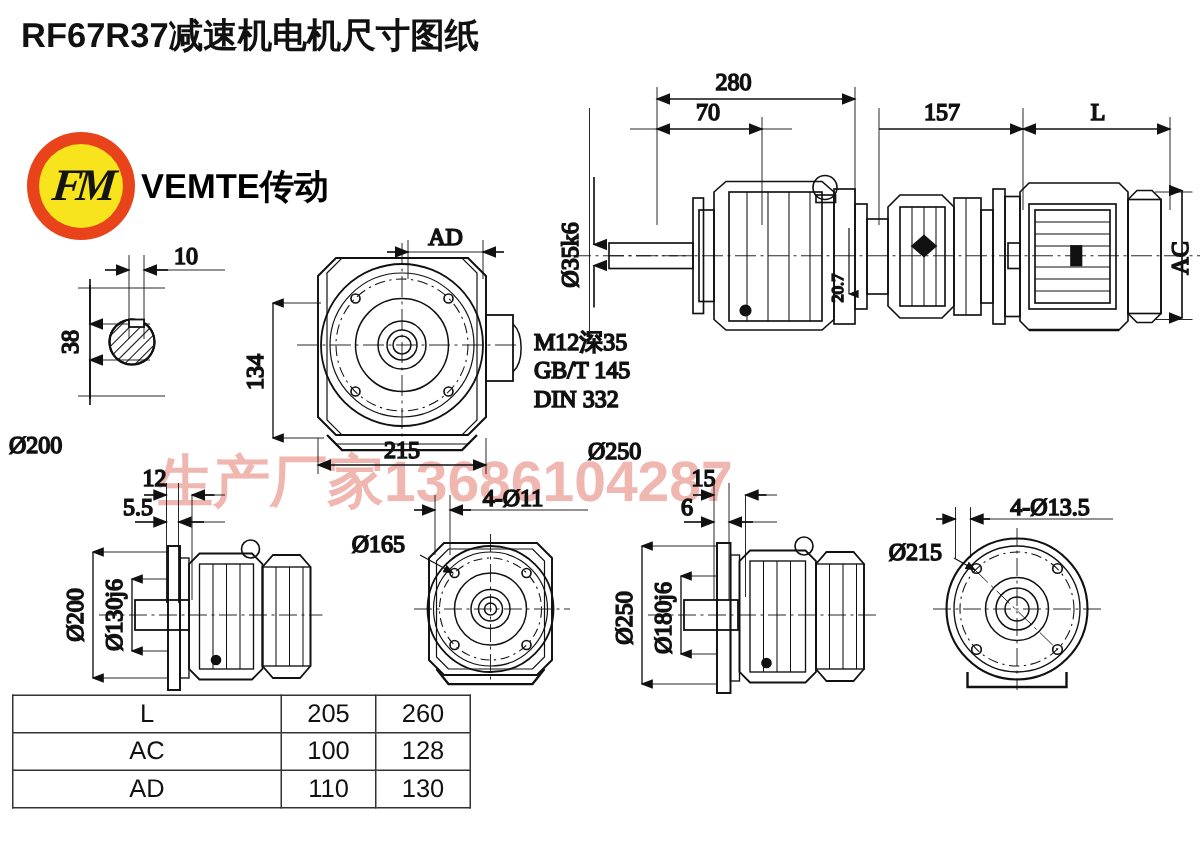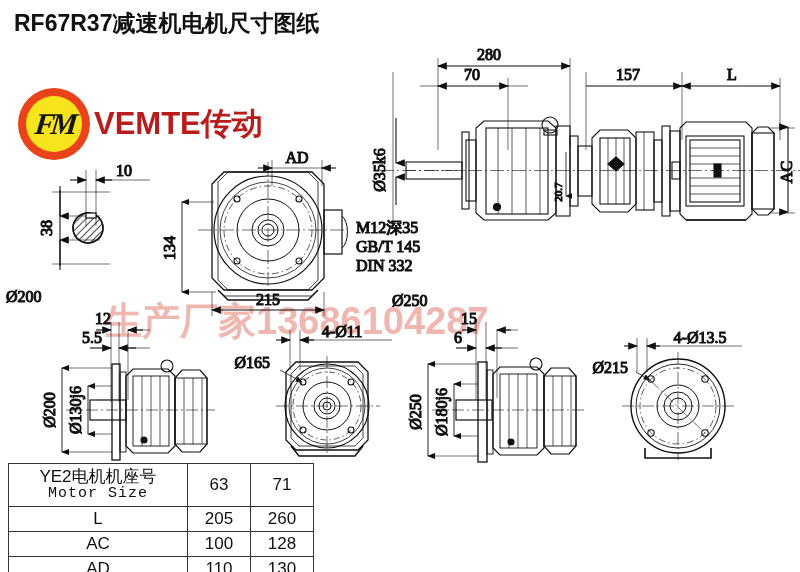"VEMTE传动" .logo-text { color: #b91c1c -> #000000; font-size: 31px -> 23px }
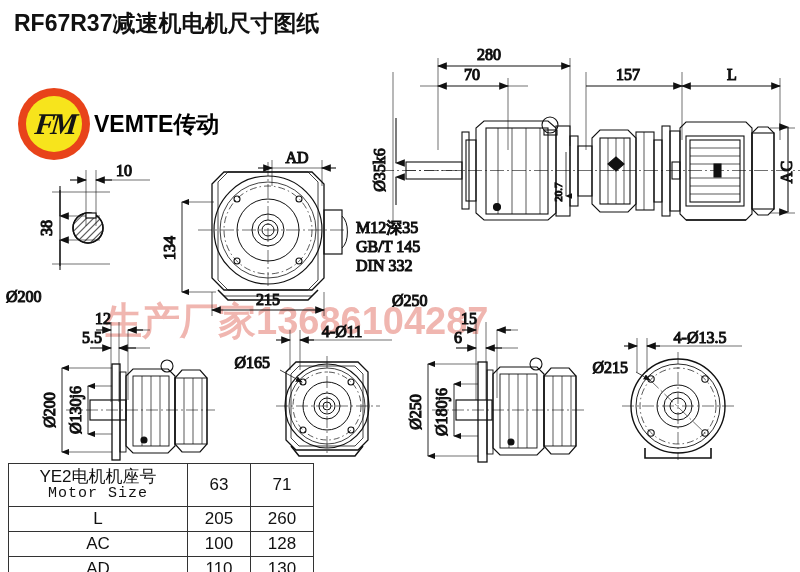"YE2电机机座号" tr { html: <tr> <td> <div>YE2电机机座号</div> <div>Motor Size</div> </td> <td>63</td> <td>71</td> </tr> -> none }
